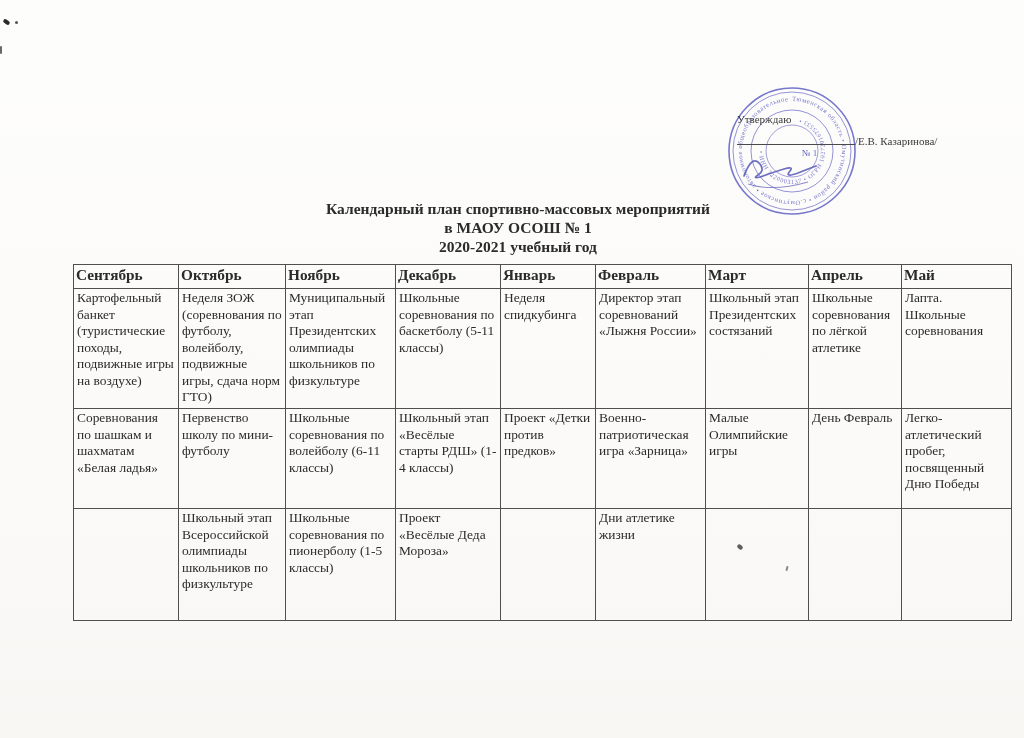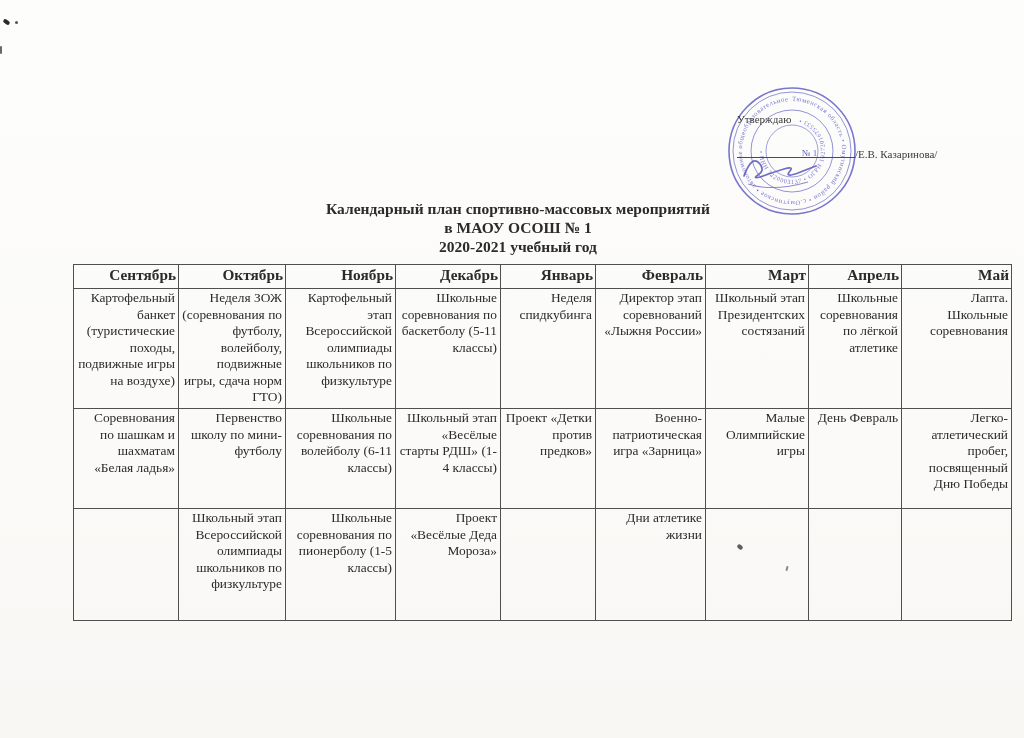"/Е.В. Казаринова/" .approval .row3 { margin-top: 14px -> 1px }
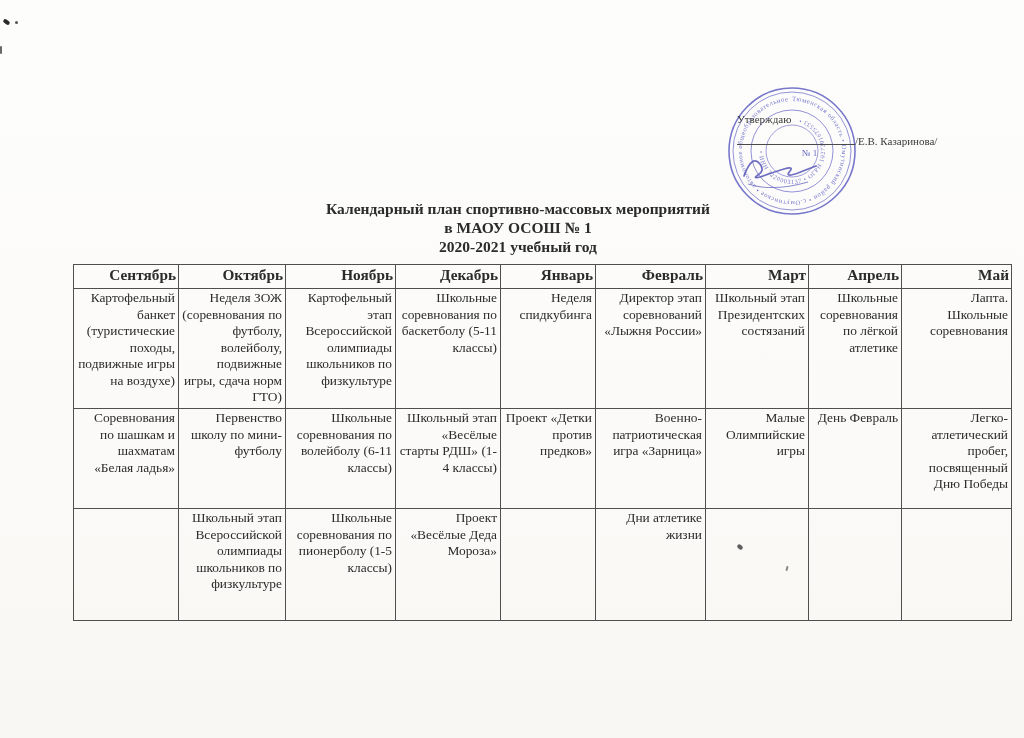"Сентябрь" table.events th, table.events td { text-align: right -> left }
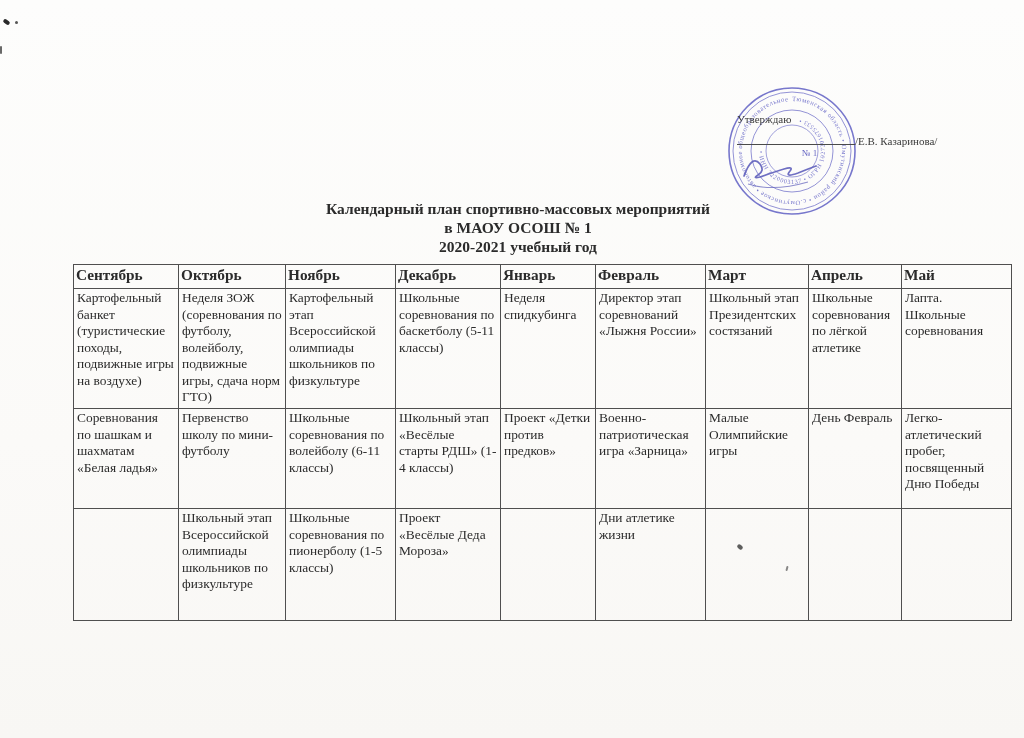"Картофельный этап Всероссийской" td { text: Картофельный этап Всероссийской -> Муниципальный этап Президентских }
